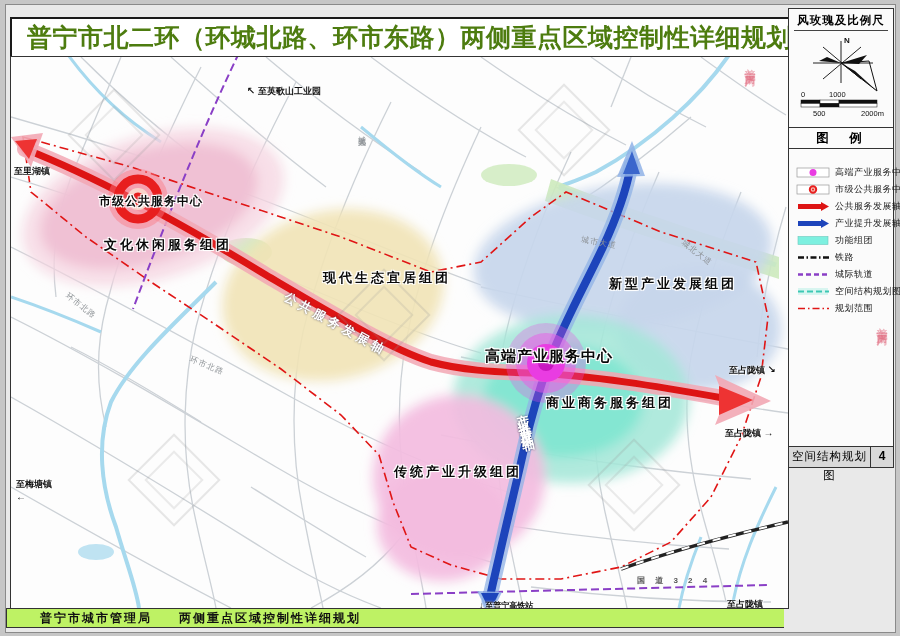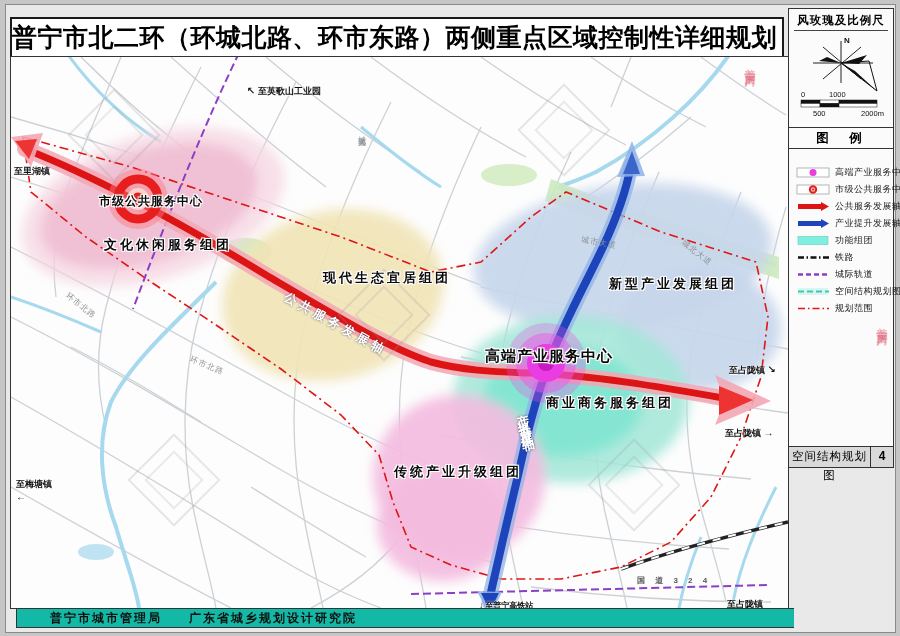"普宁市北二环（环城北路、环市东路）两侧重点区域控制性详细规划" .title-box { color: #000000 -> #4d7c0f; padding-left: 0 -> 15px }
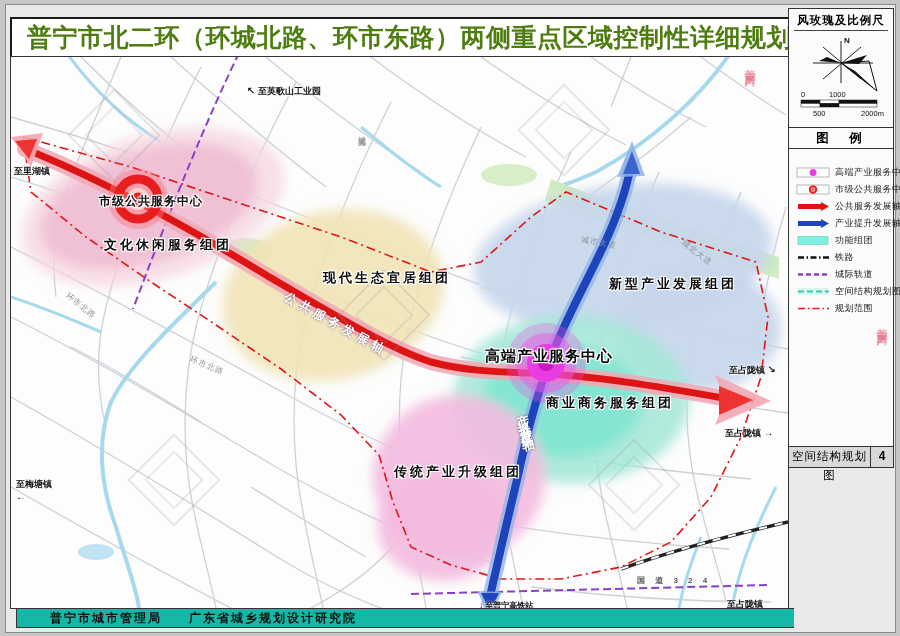"普宁市城市管理局" .footer-bar { background: #14b8a6 -> #bef264; left: 16px -> 6px }
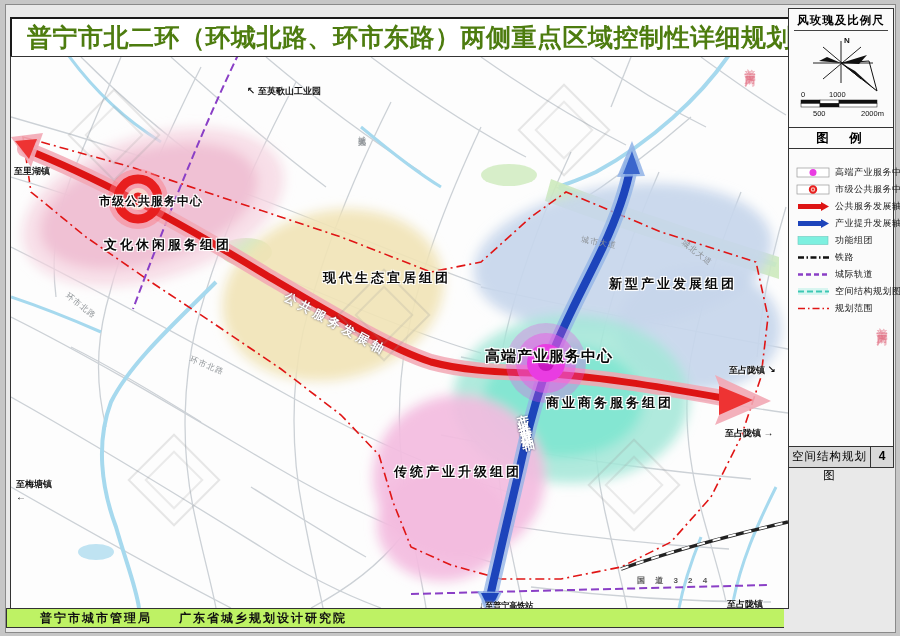"广东省城乡规划设计研究院" span { text: 广东省城乡规划设计研究院 -> 两侧重点区域控制性详细规划 }
